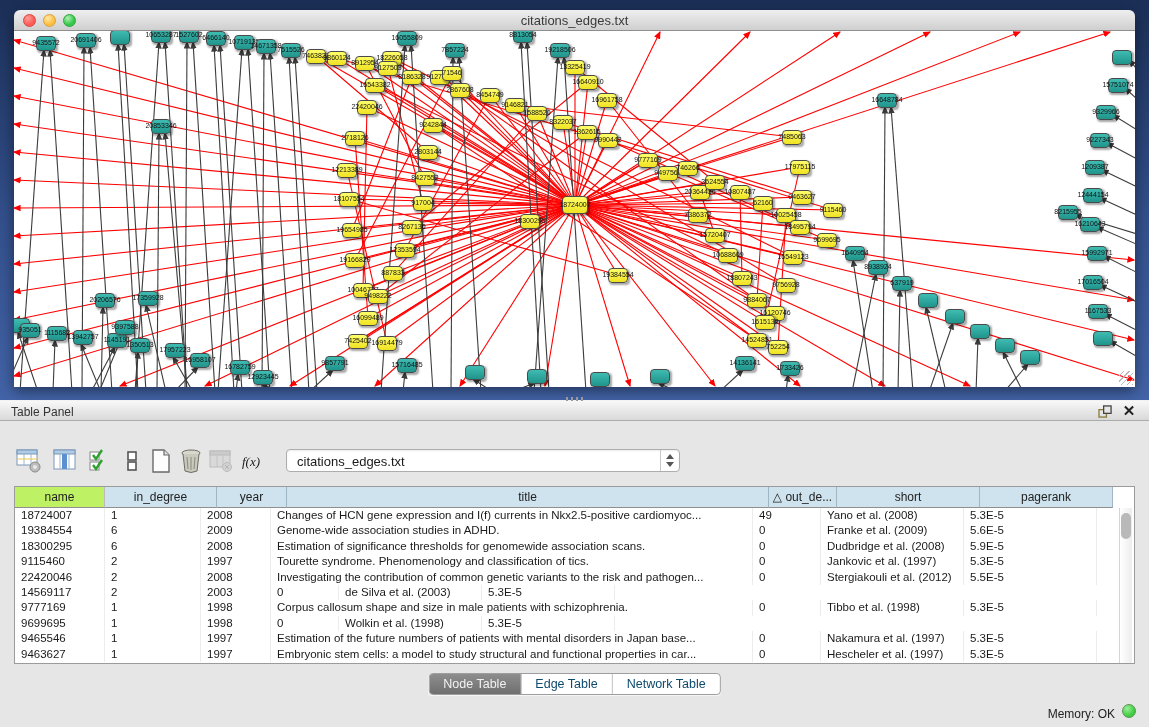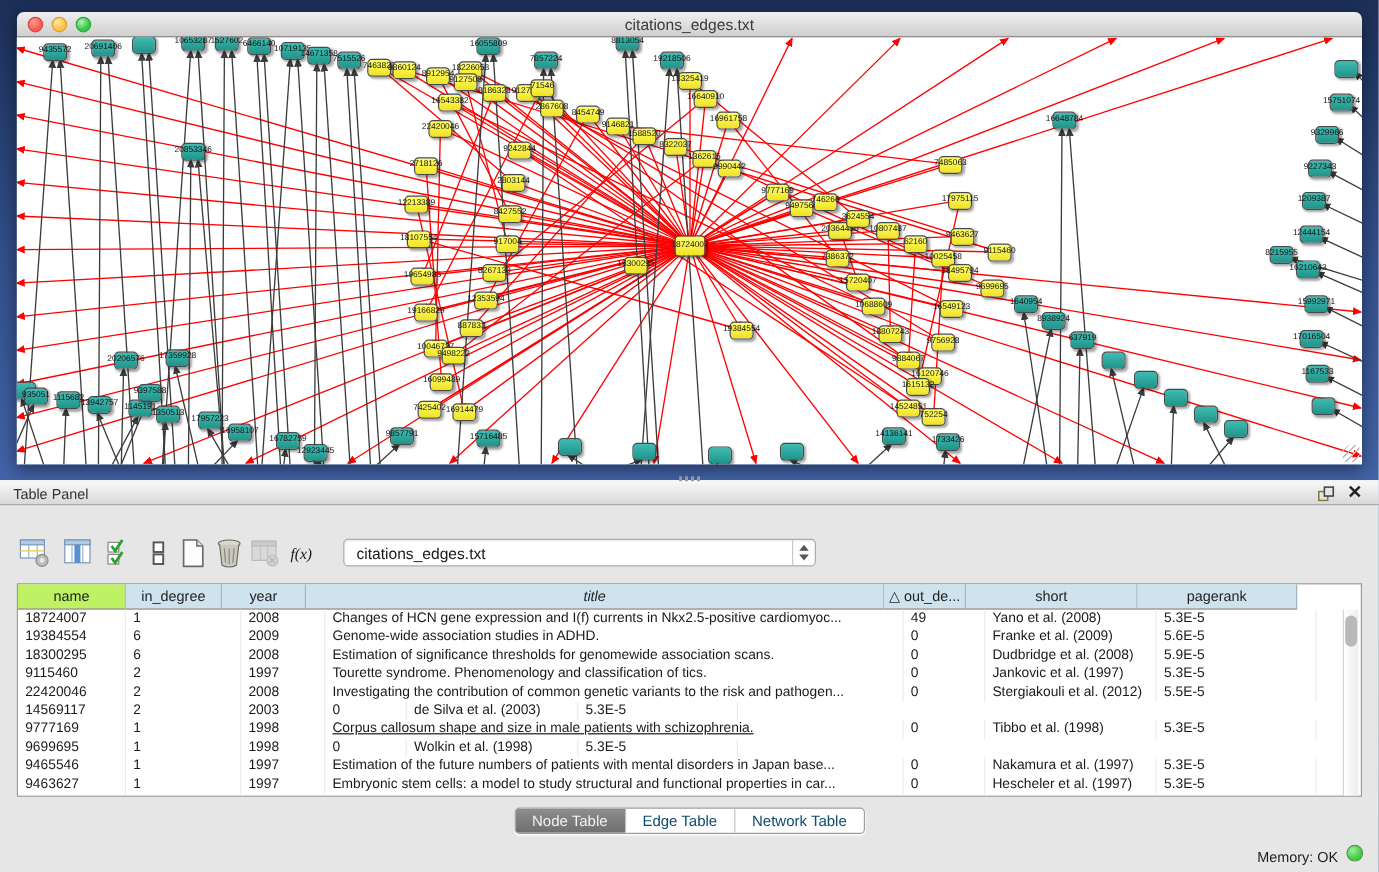"in_degree" div.th { width: 80px -> 112px }
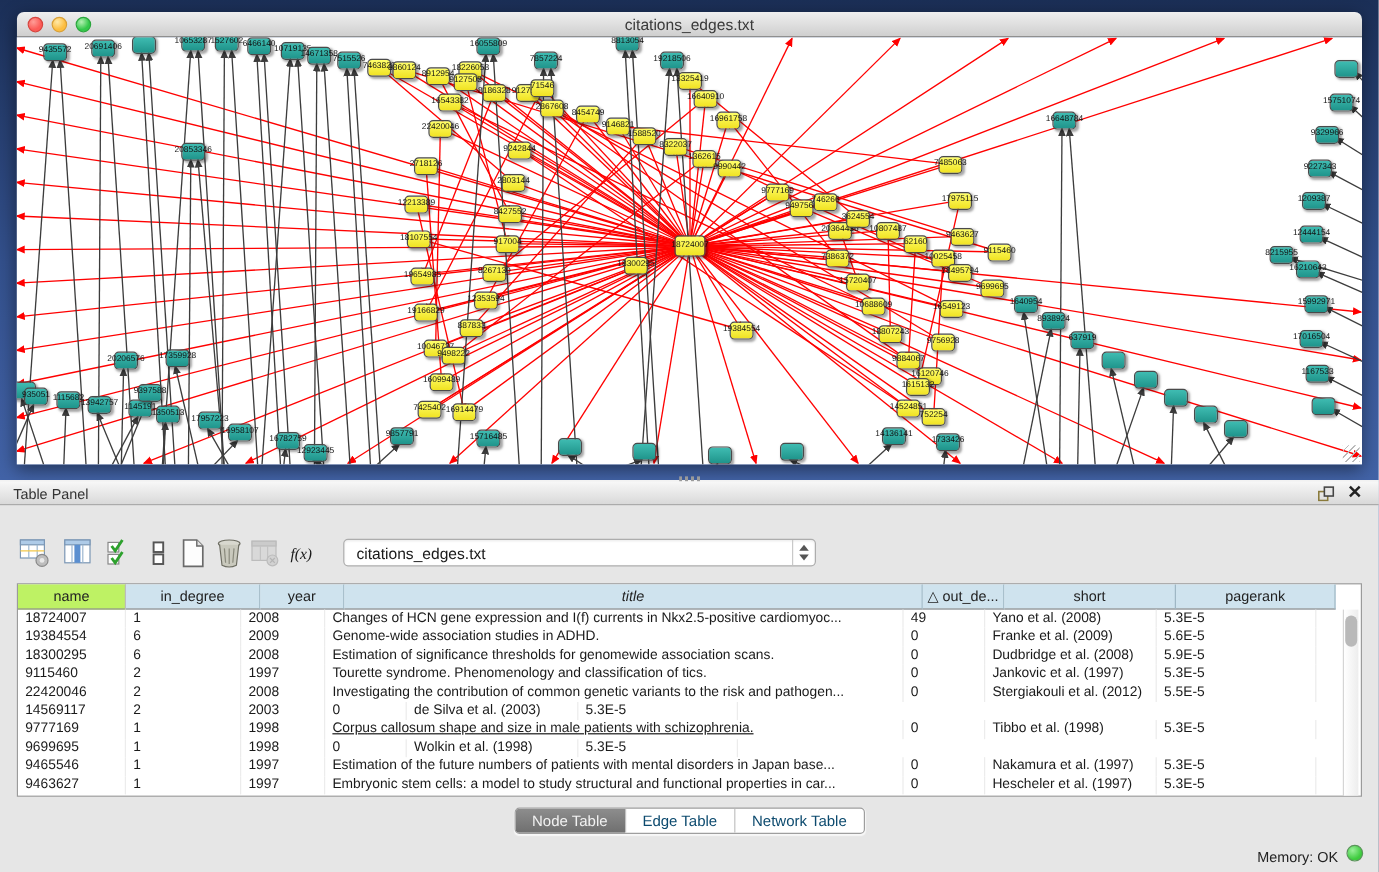"title" div.th { font-style: italic -> none }
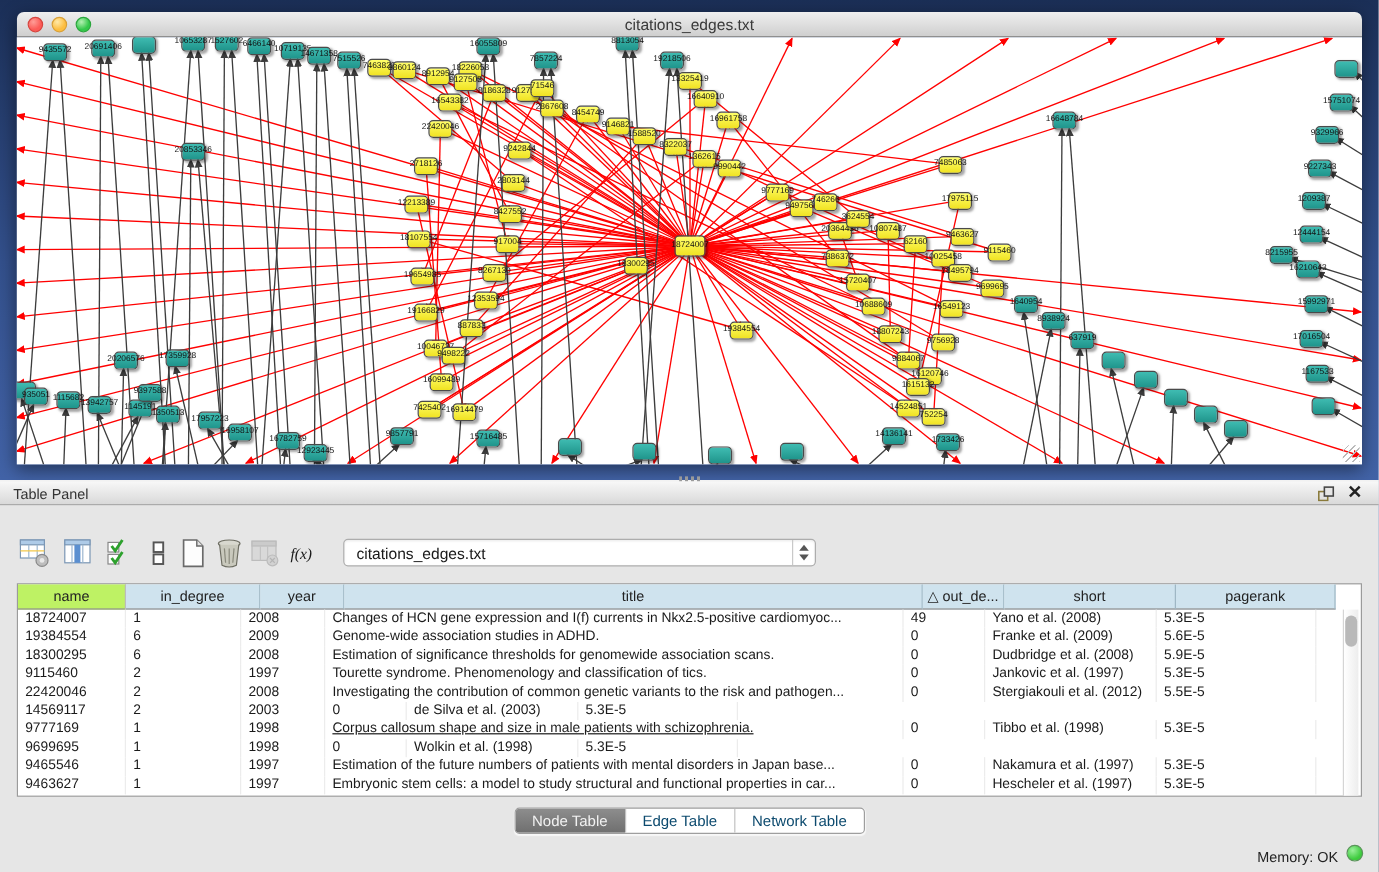"Corpus callosum shape and size" div.td { text-decoration: underline -> none }
